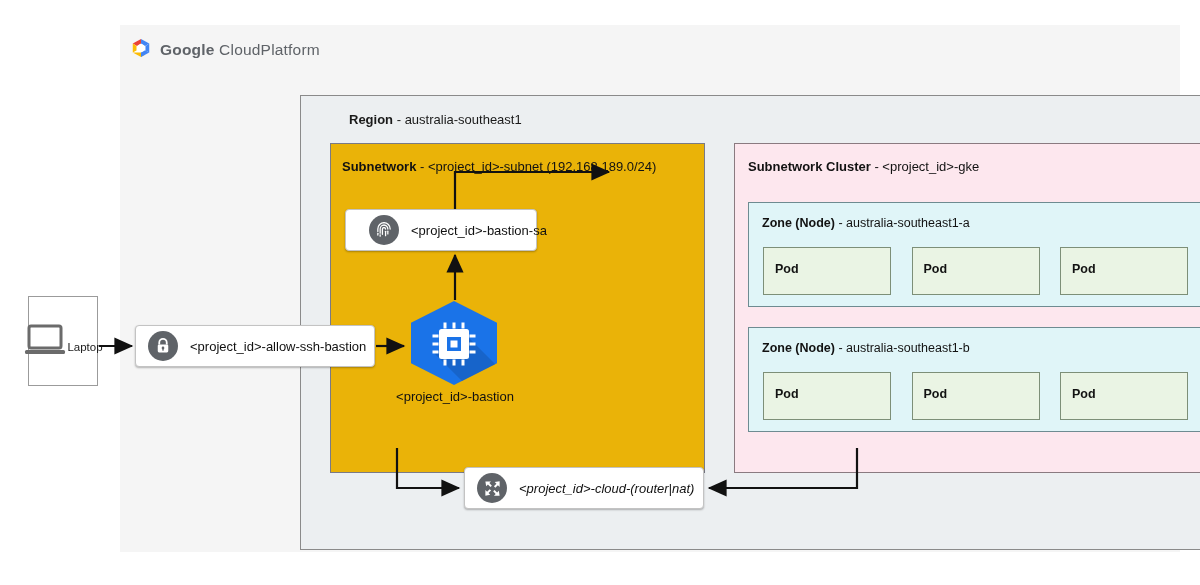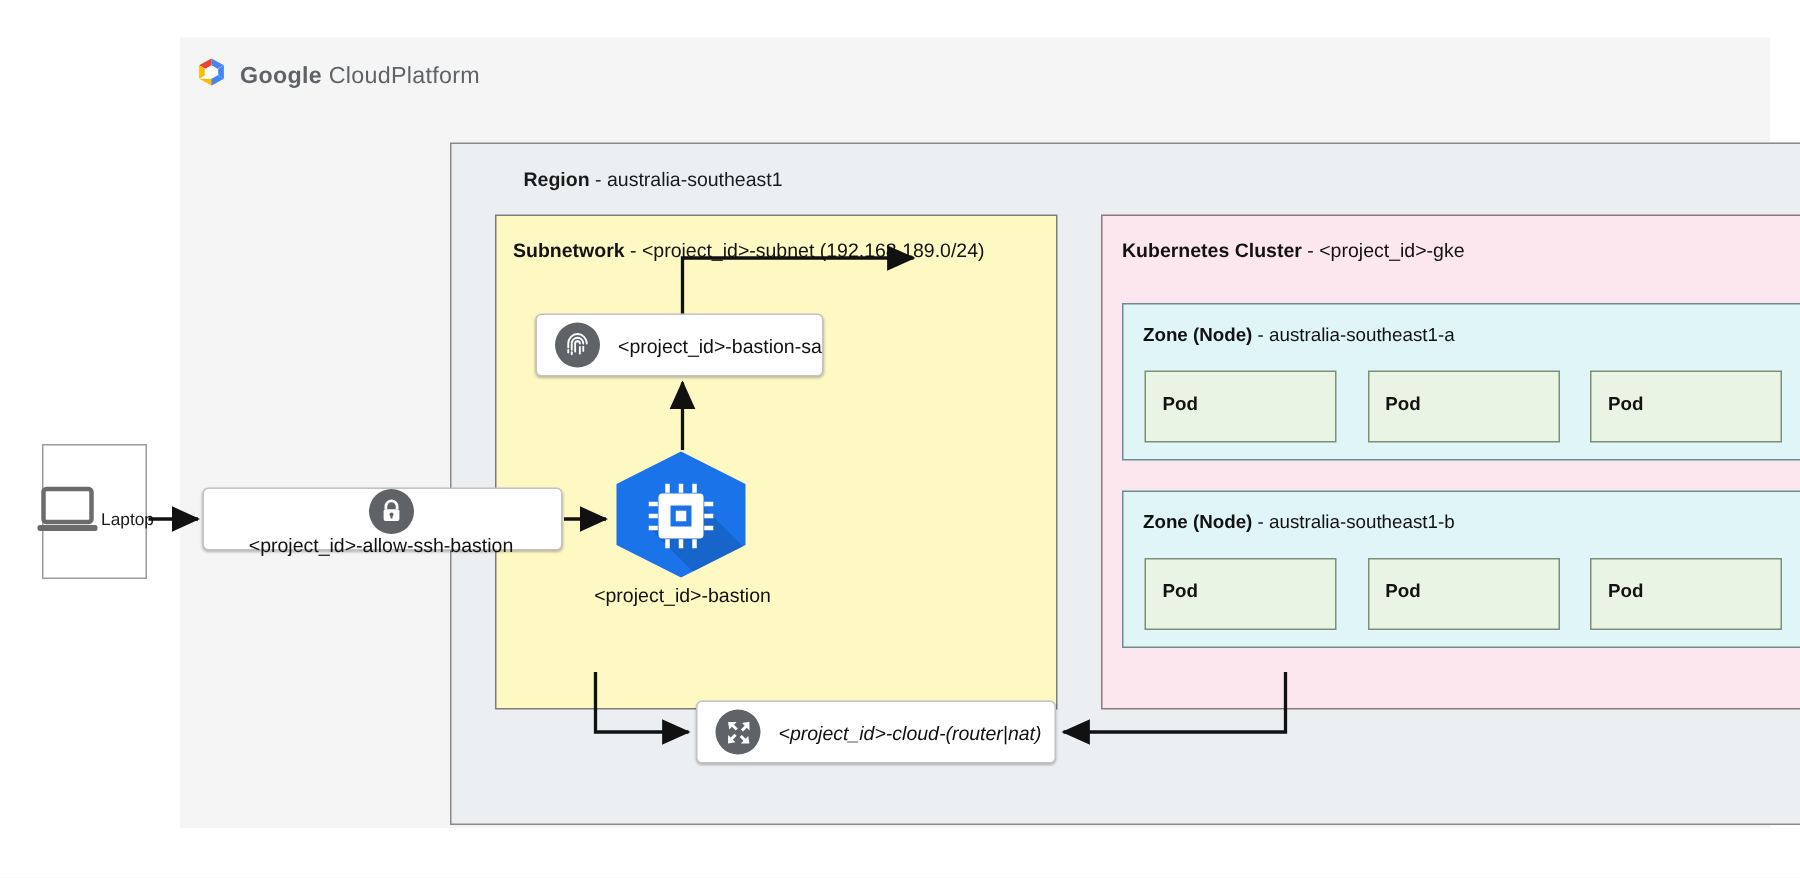"Subnetwork - <project_id>-subnet" .subnet-box { background: #fef9c3 -> #eab308 }
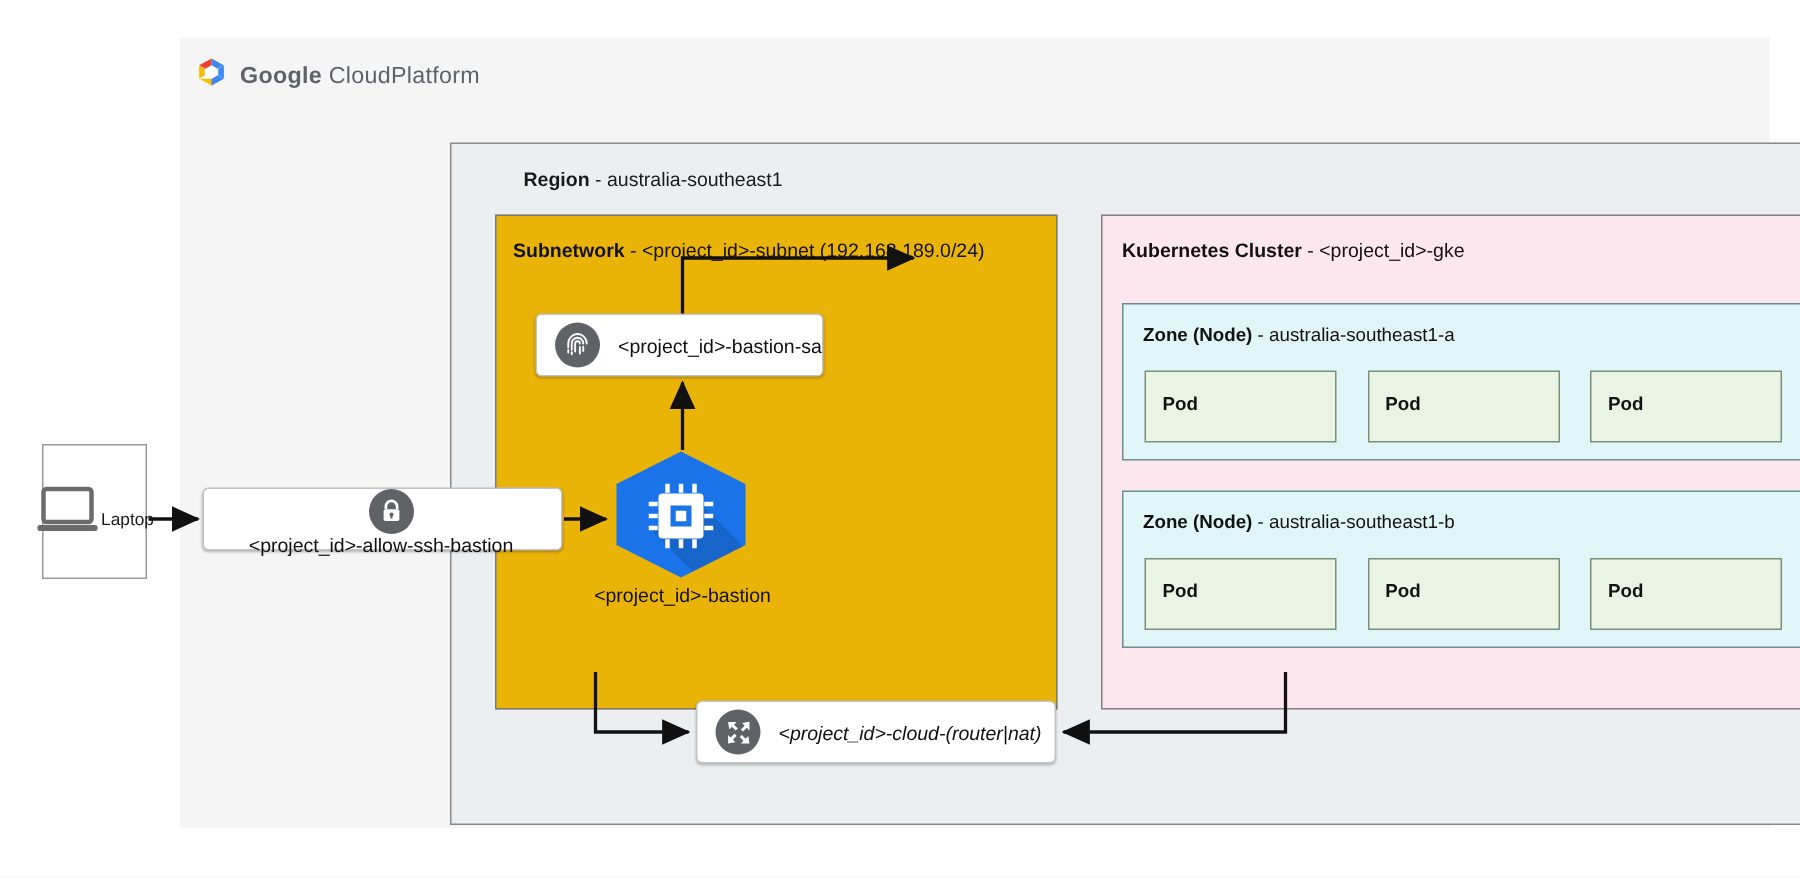"Kubernetes Cluster" b { text: Kubernetes -> Subnetwork }
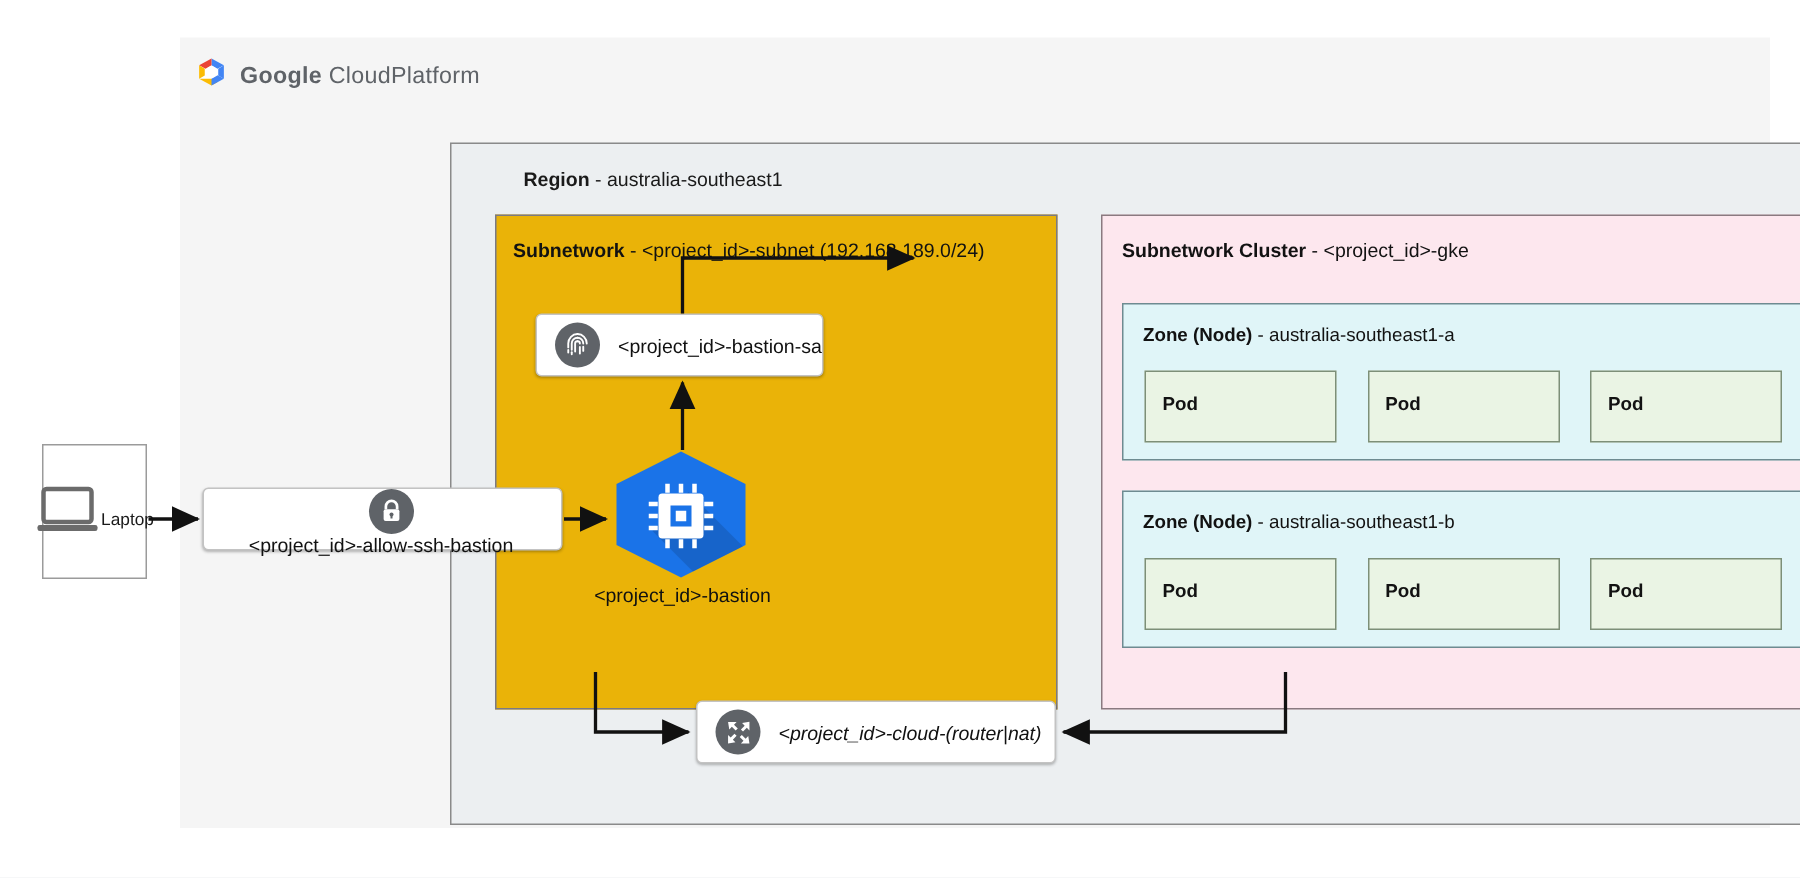"<project_id>-bastion-sa" #bastion-sa-node { left: 357px -> 345px; padding-left: none -> 11px }
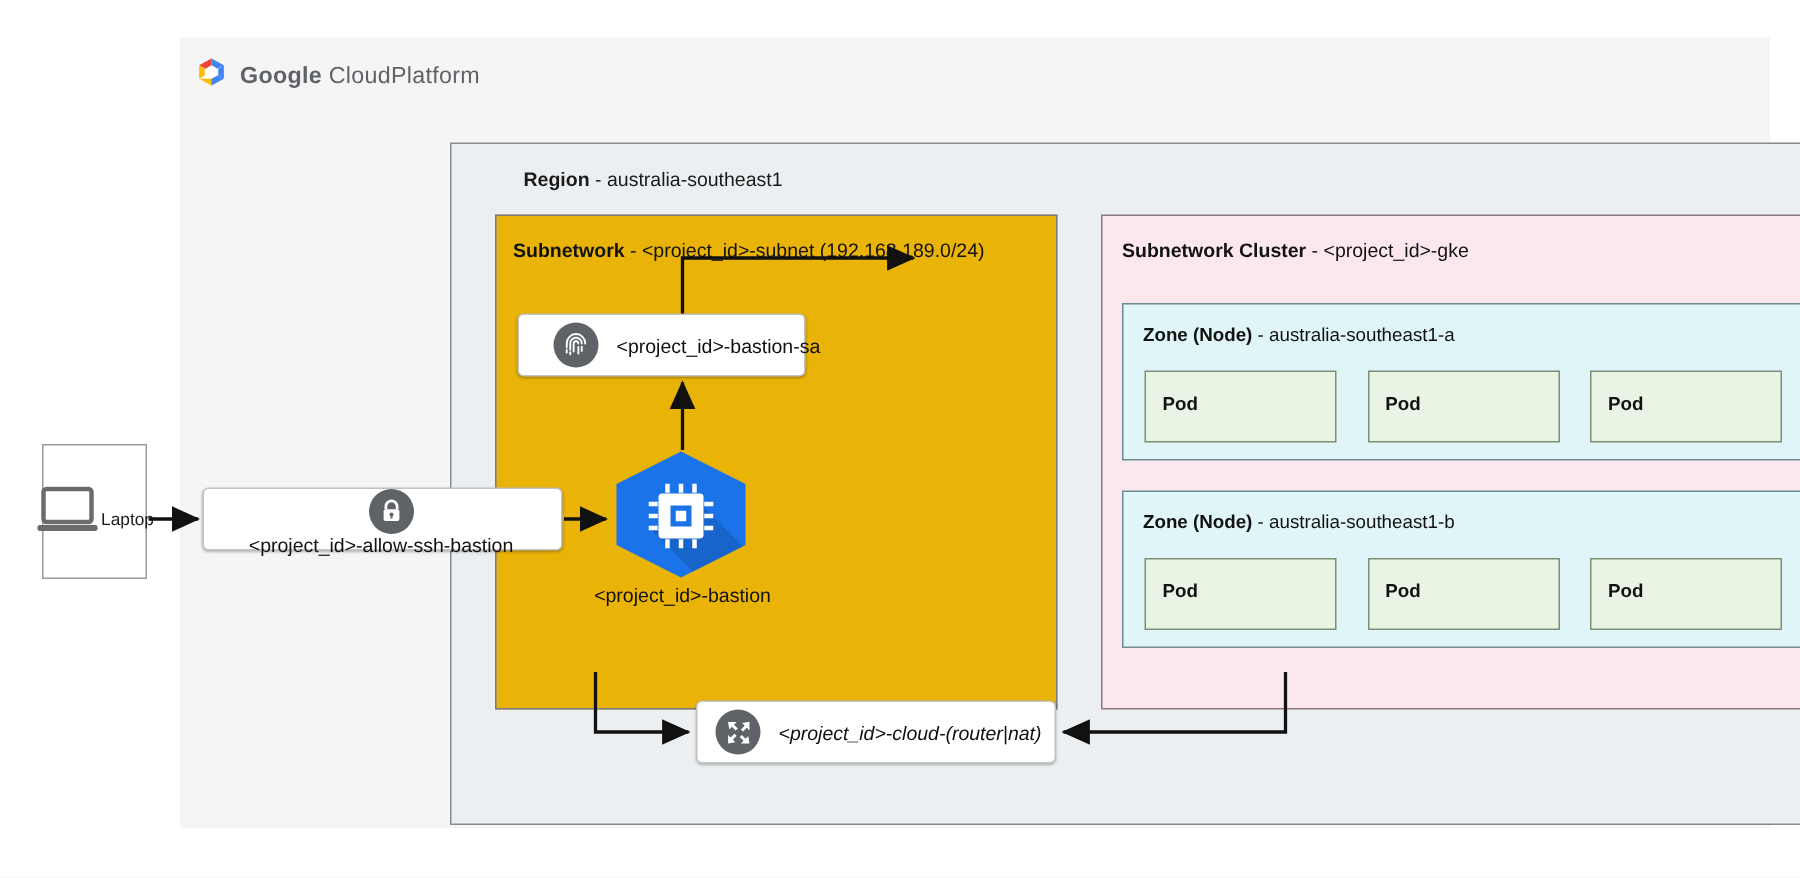"<project_id>-allow-ssh-bastion" #firewall-node { flex-direction: column -> none }
